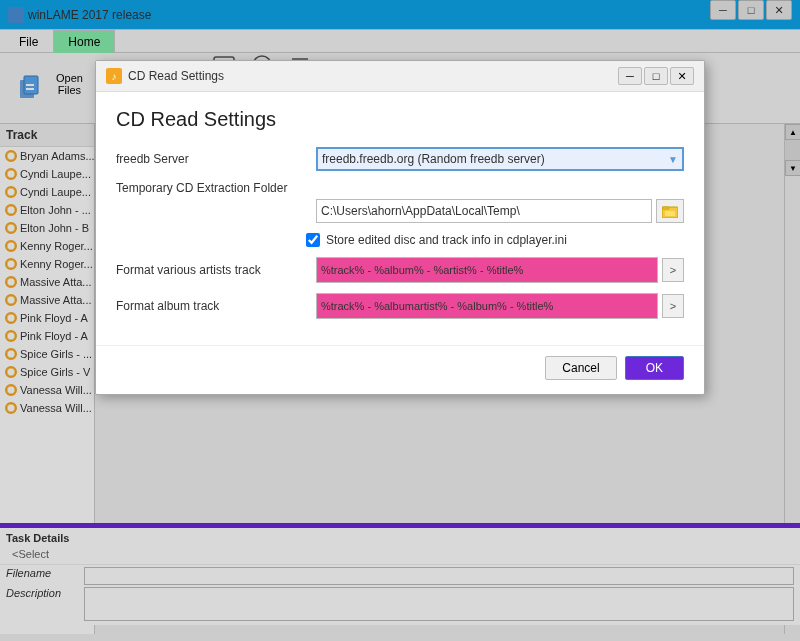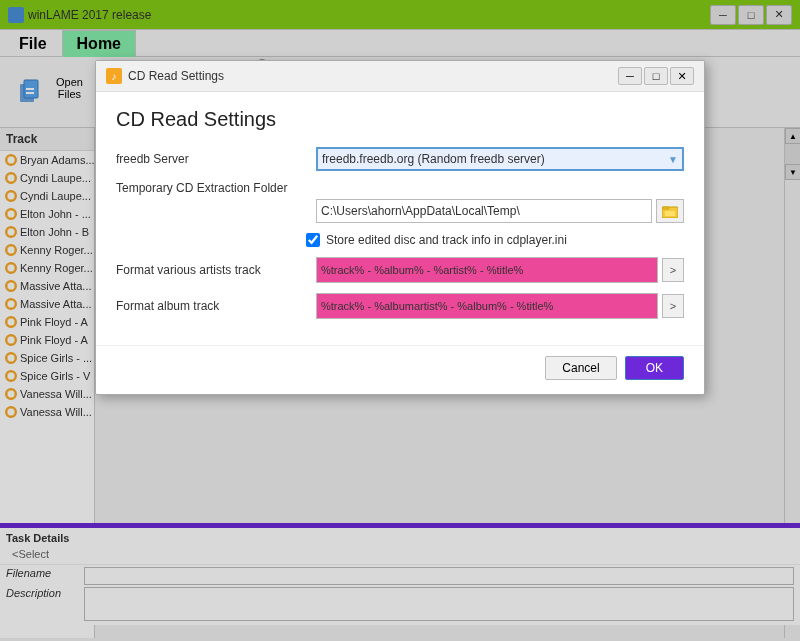"winLAME 2017 release" .title-bar { align-items: center -> none; background: #84cc16 -> #0ea5e9 }
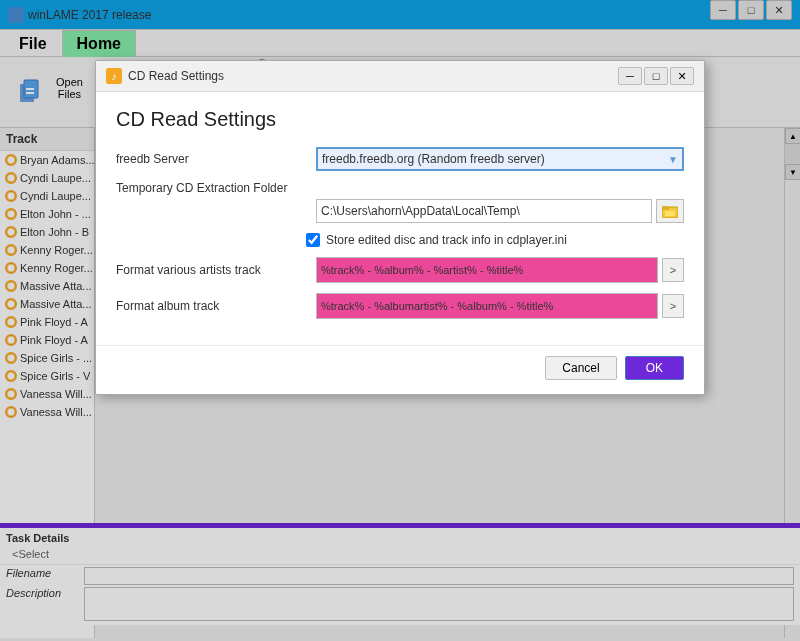"File" .ribbon-tab { font-size: 16px -> 12px; font-weight: bold -> none }
